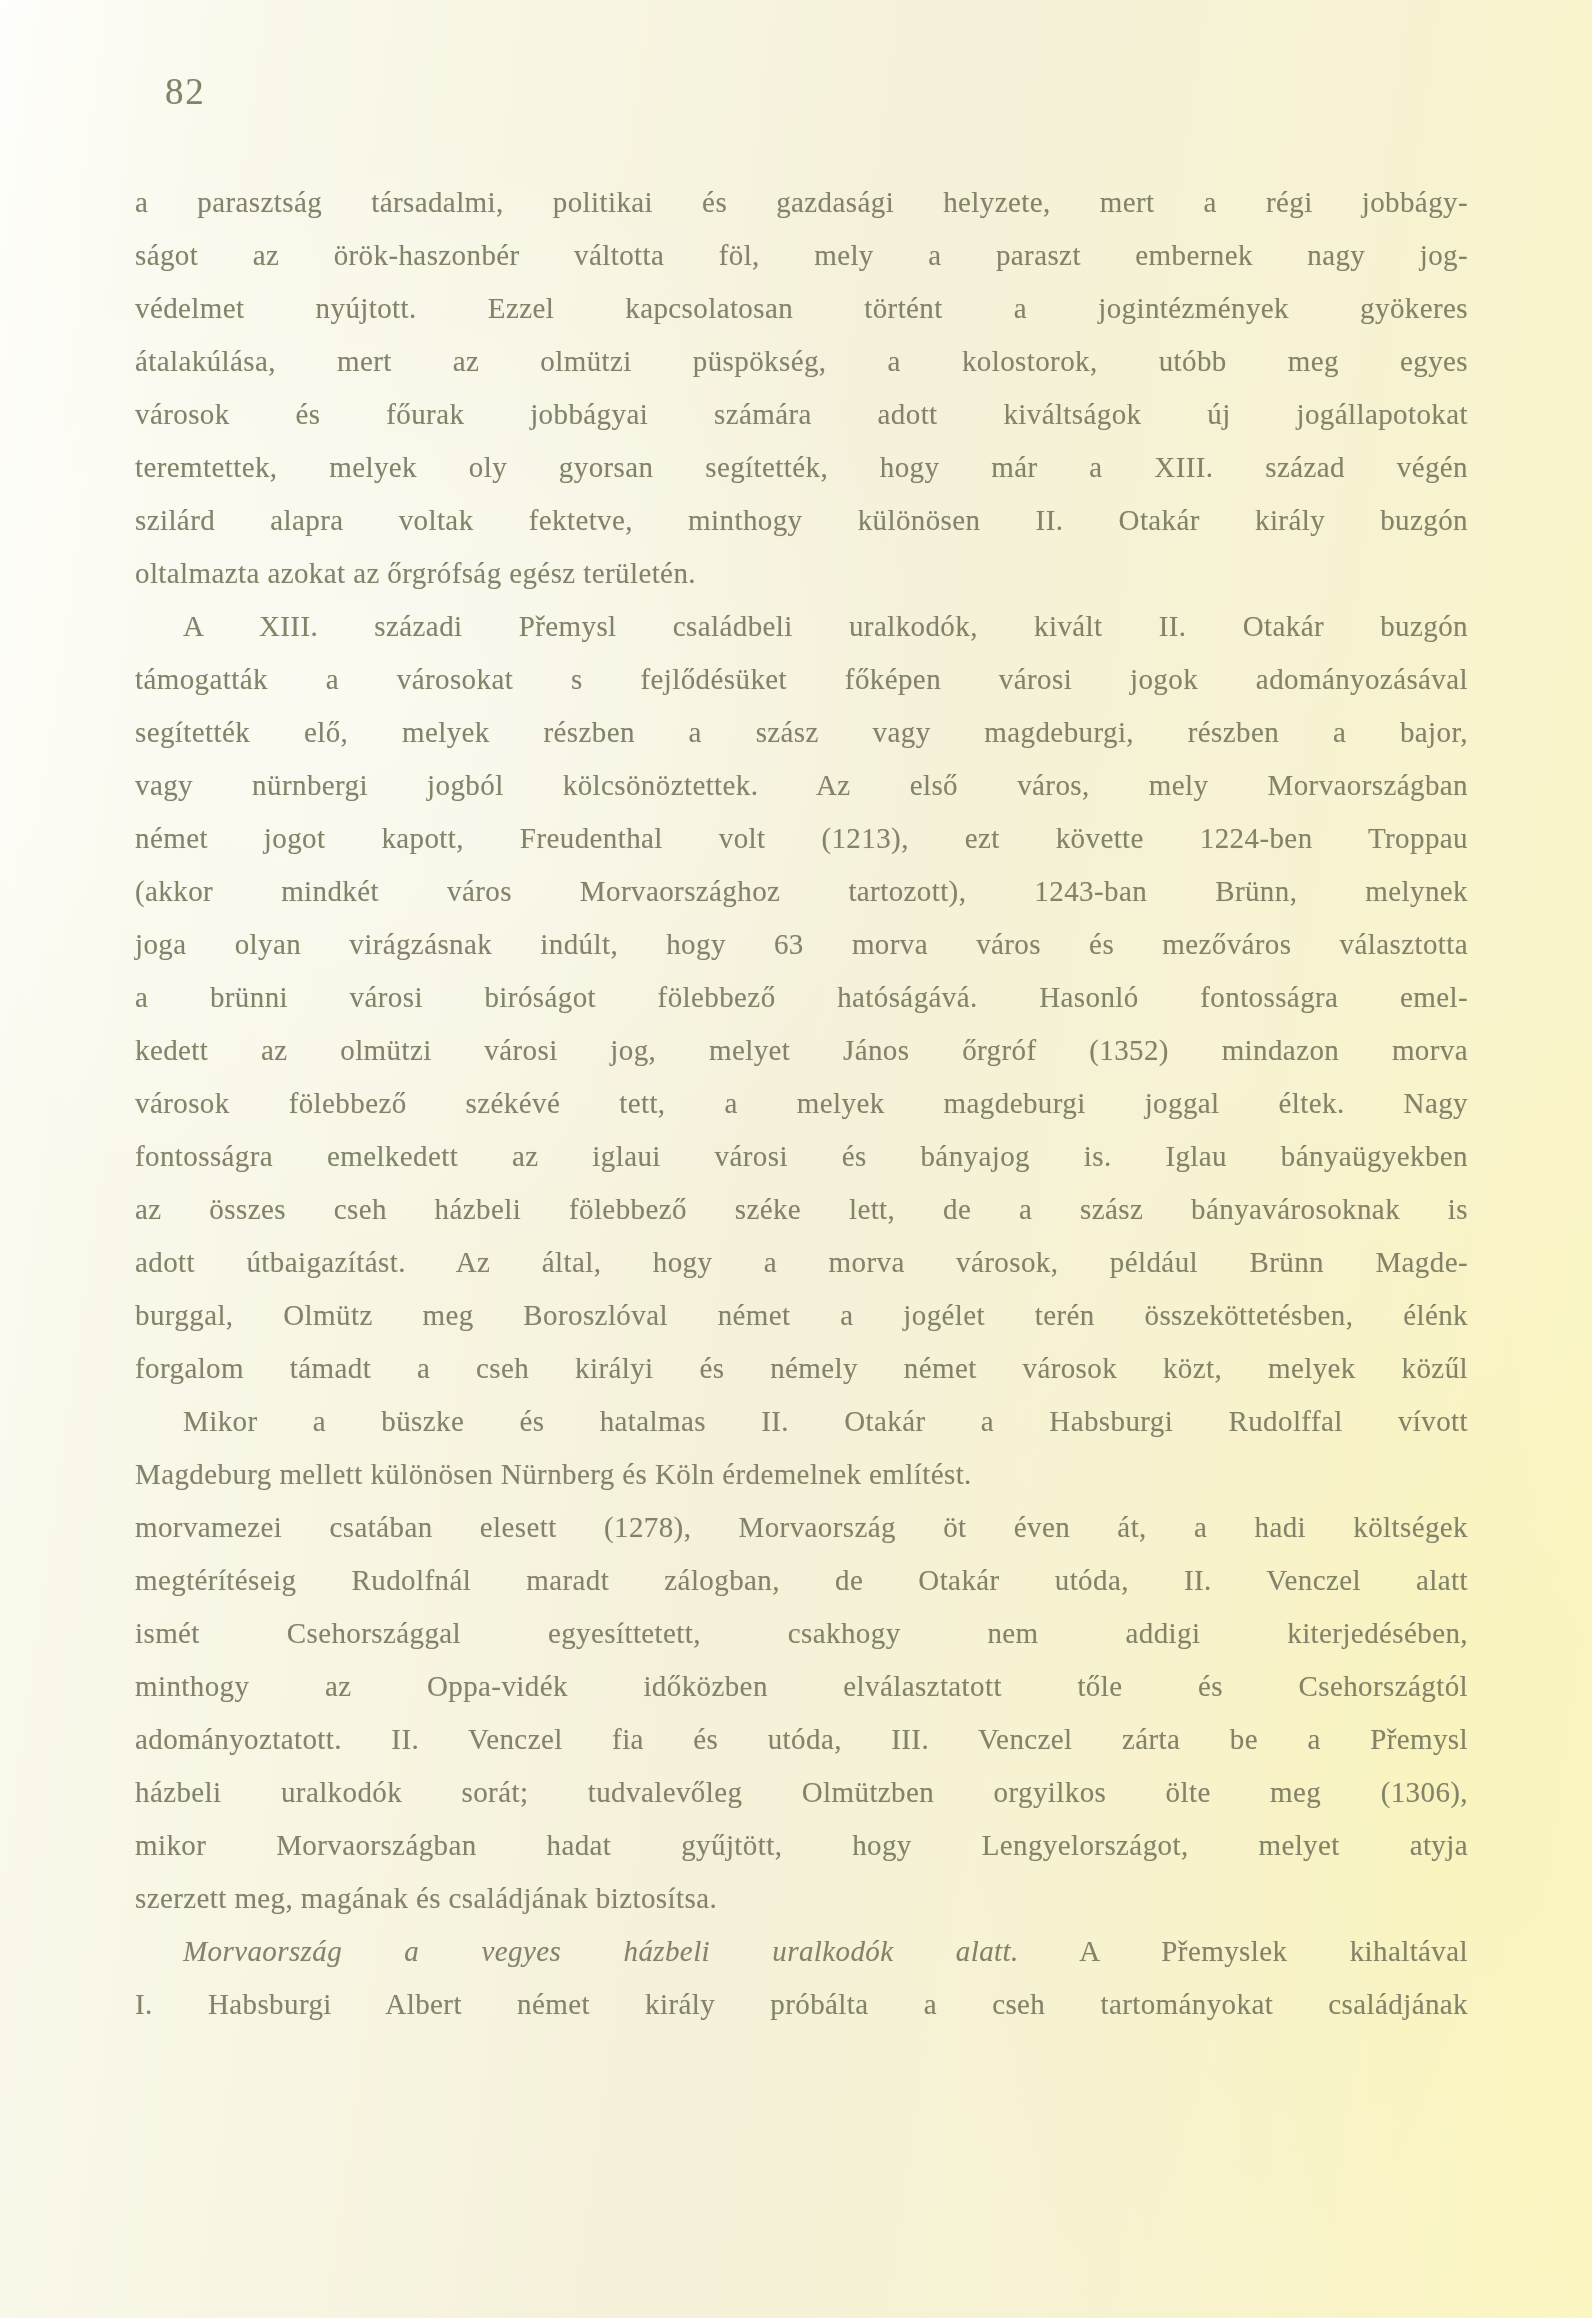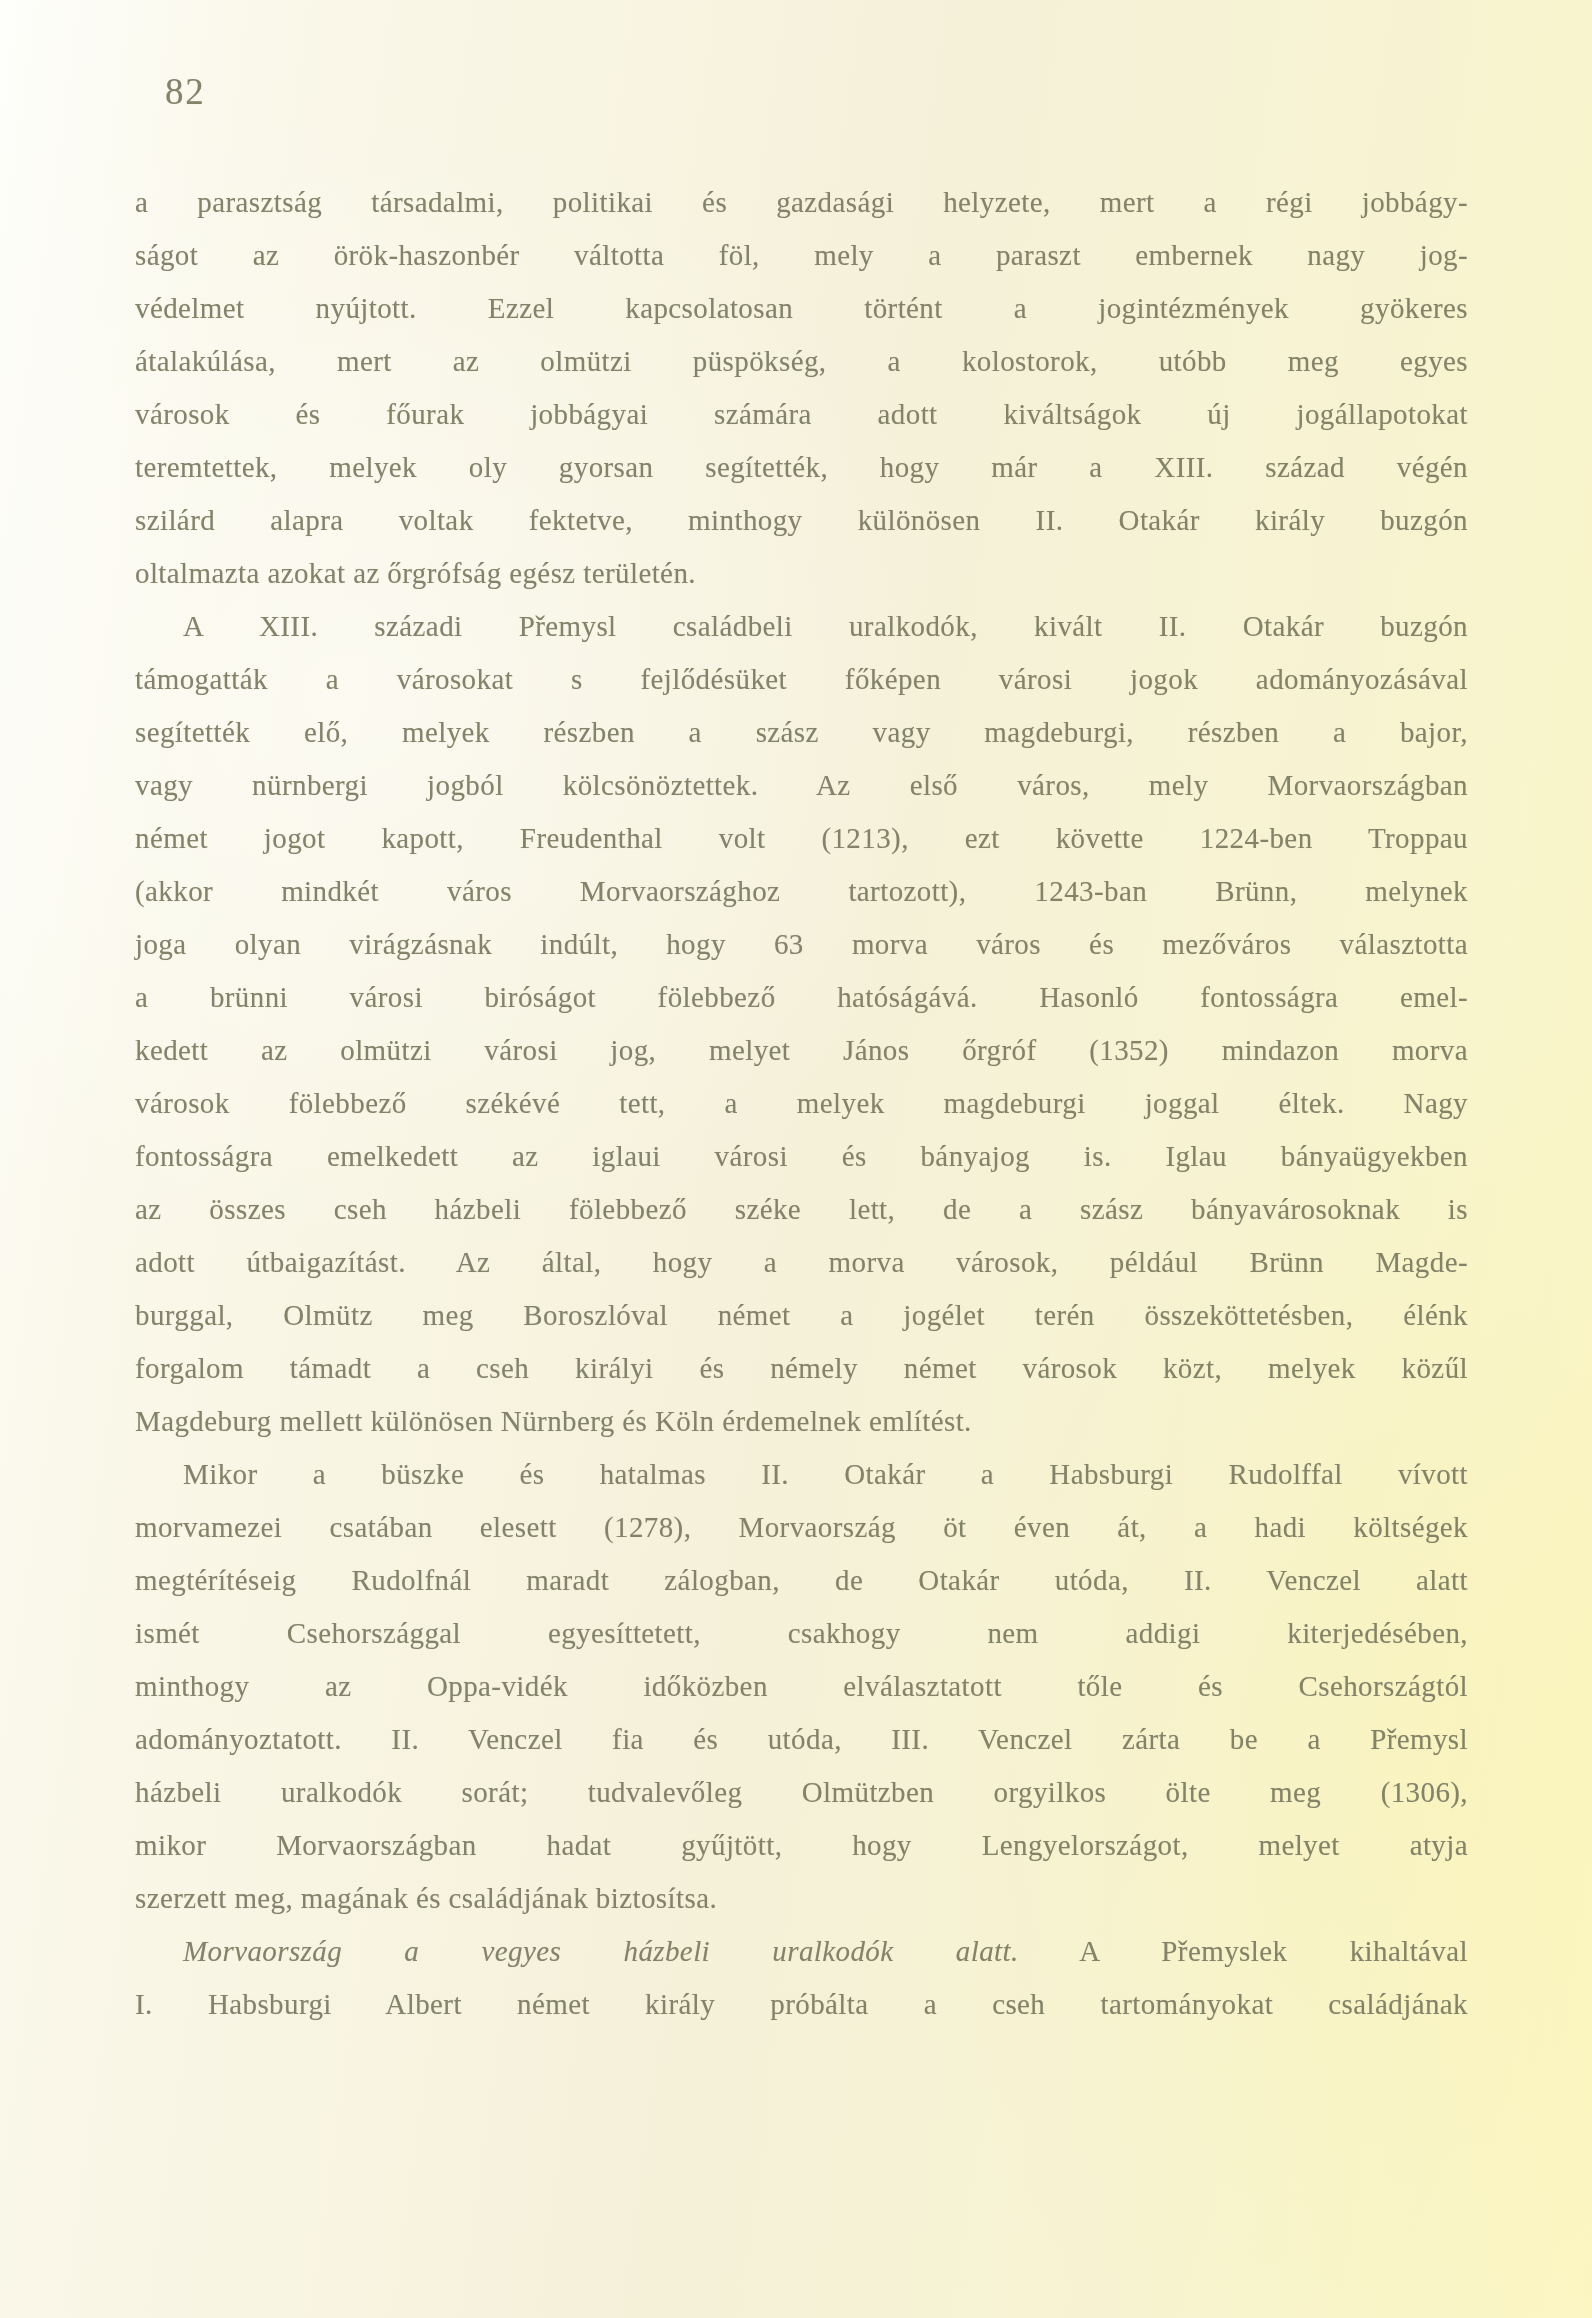"Magdeburg mellett különösen Nürnberg és" div.line { order: before "Mikor a büszke és hatalmas" -> after "Mikor a büszke és hatalmas" }
